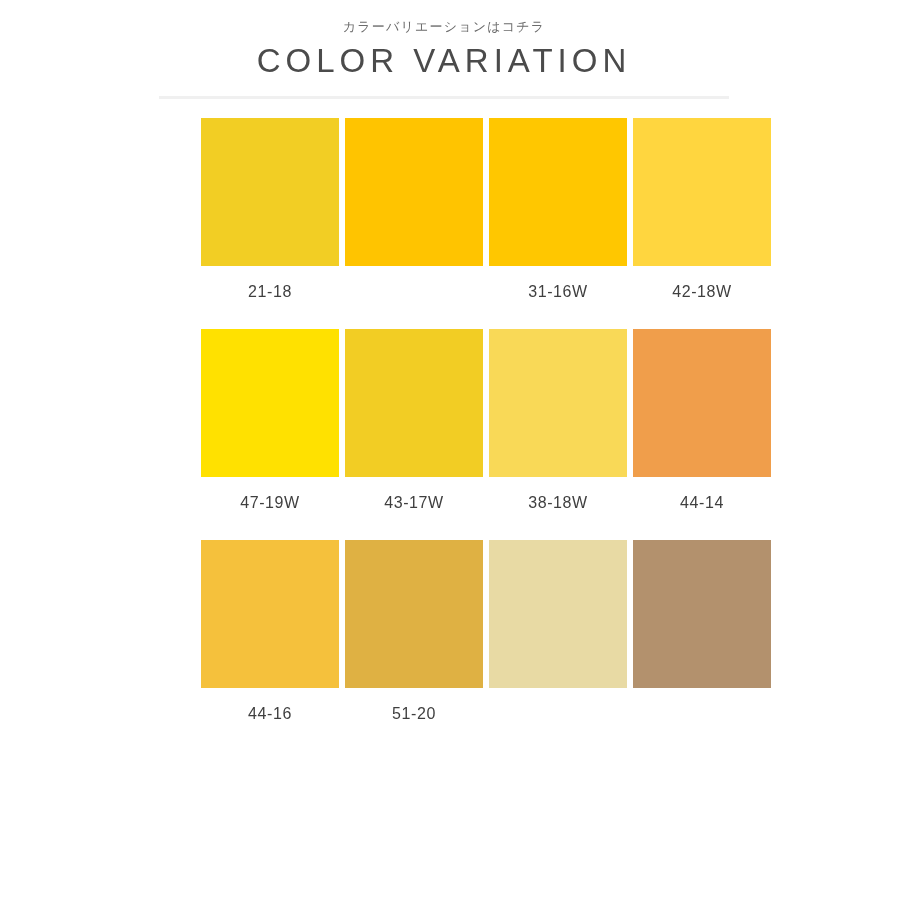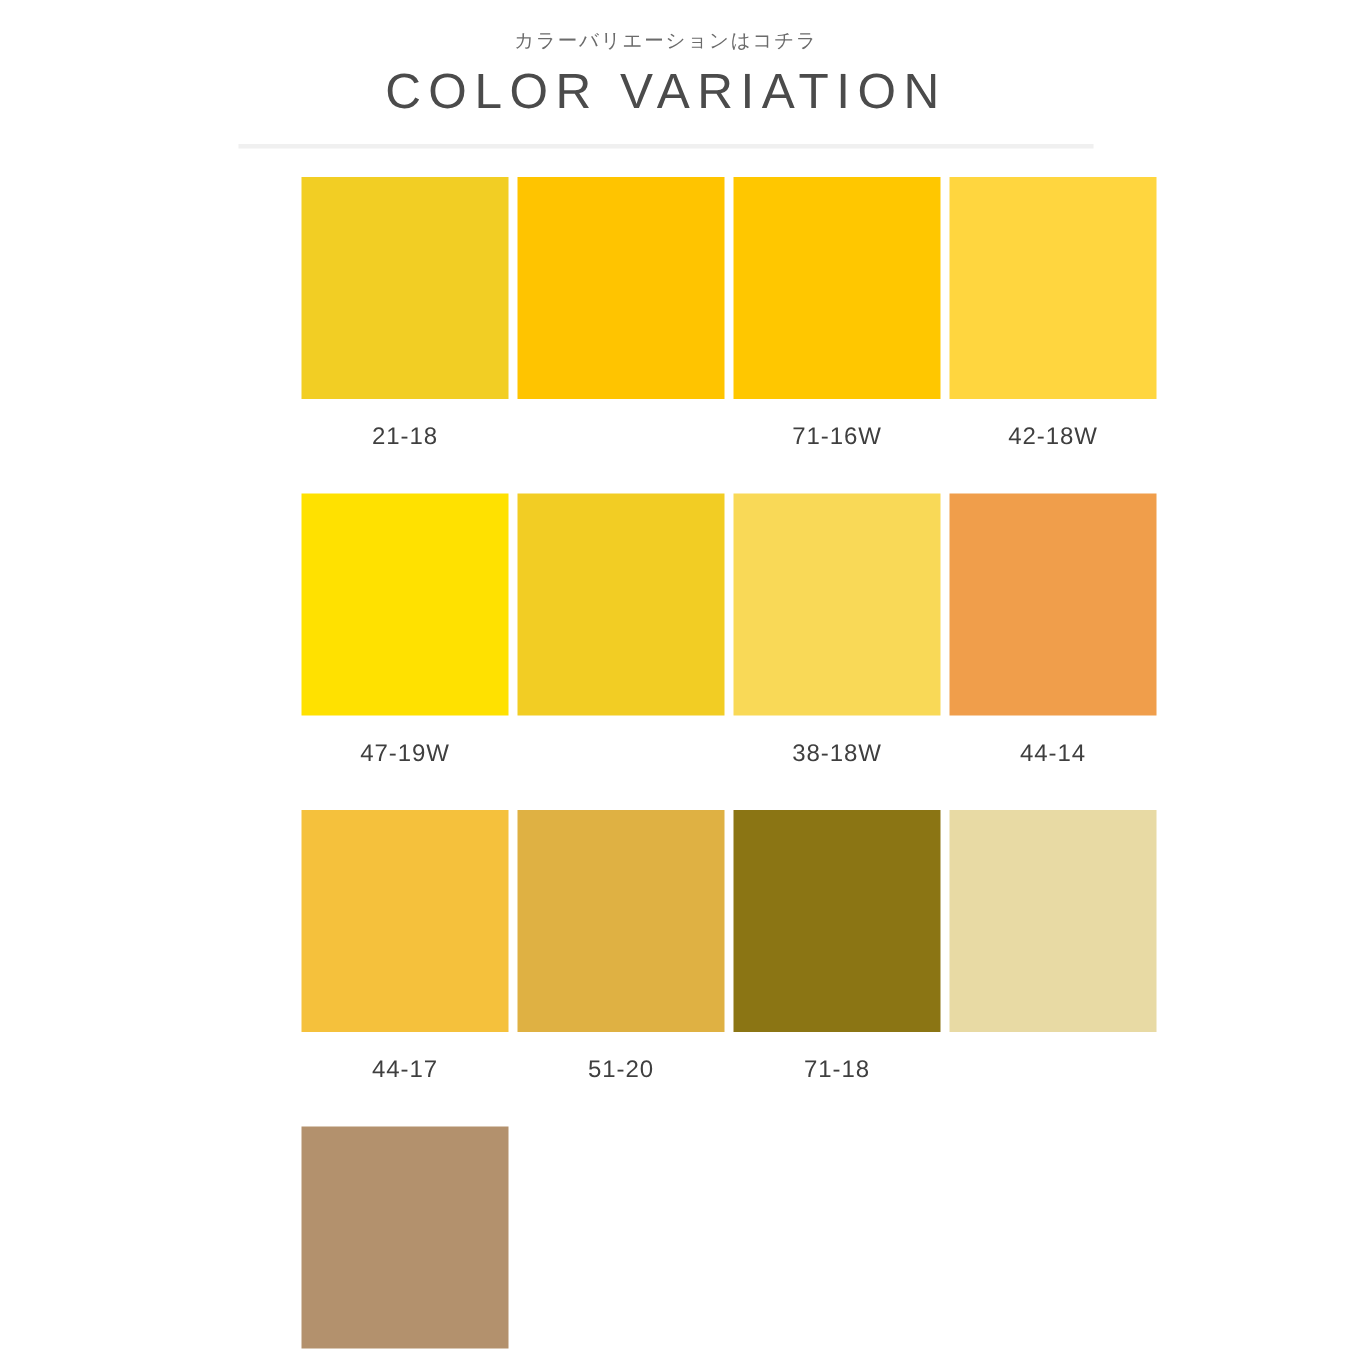"71-16W" span.swatch-label { text: 71-16W -> 31-16W }
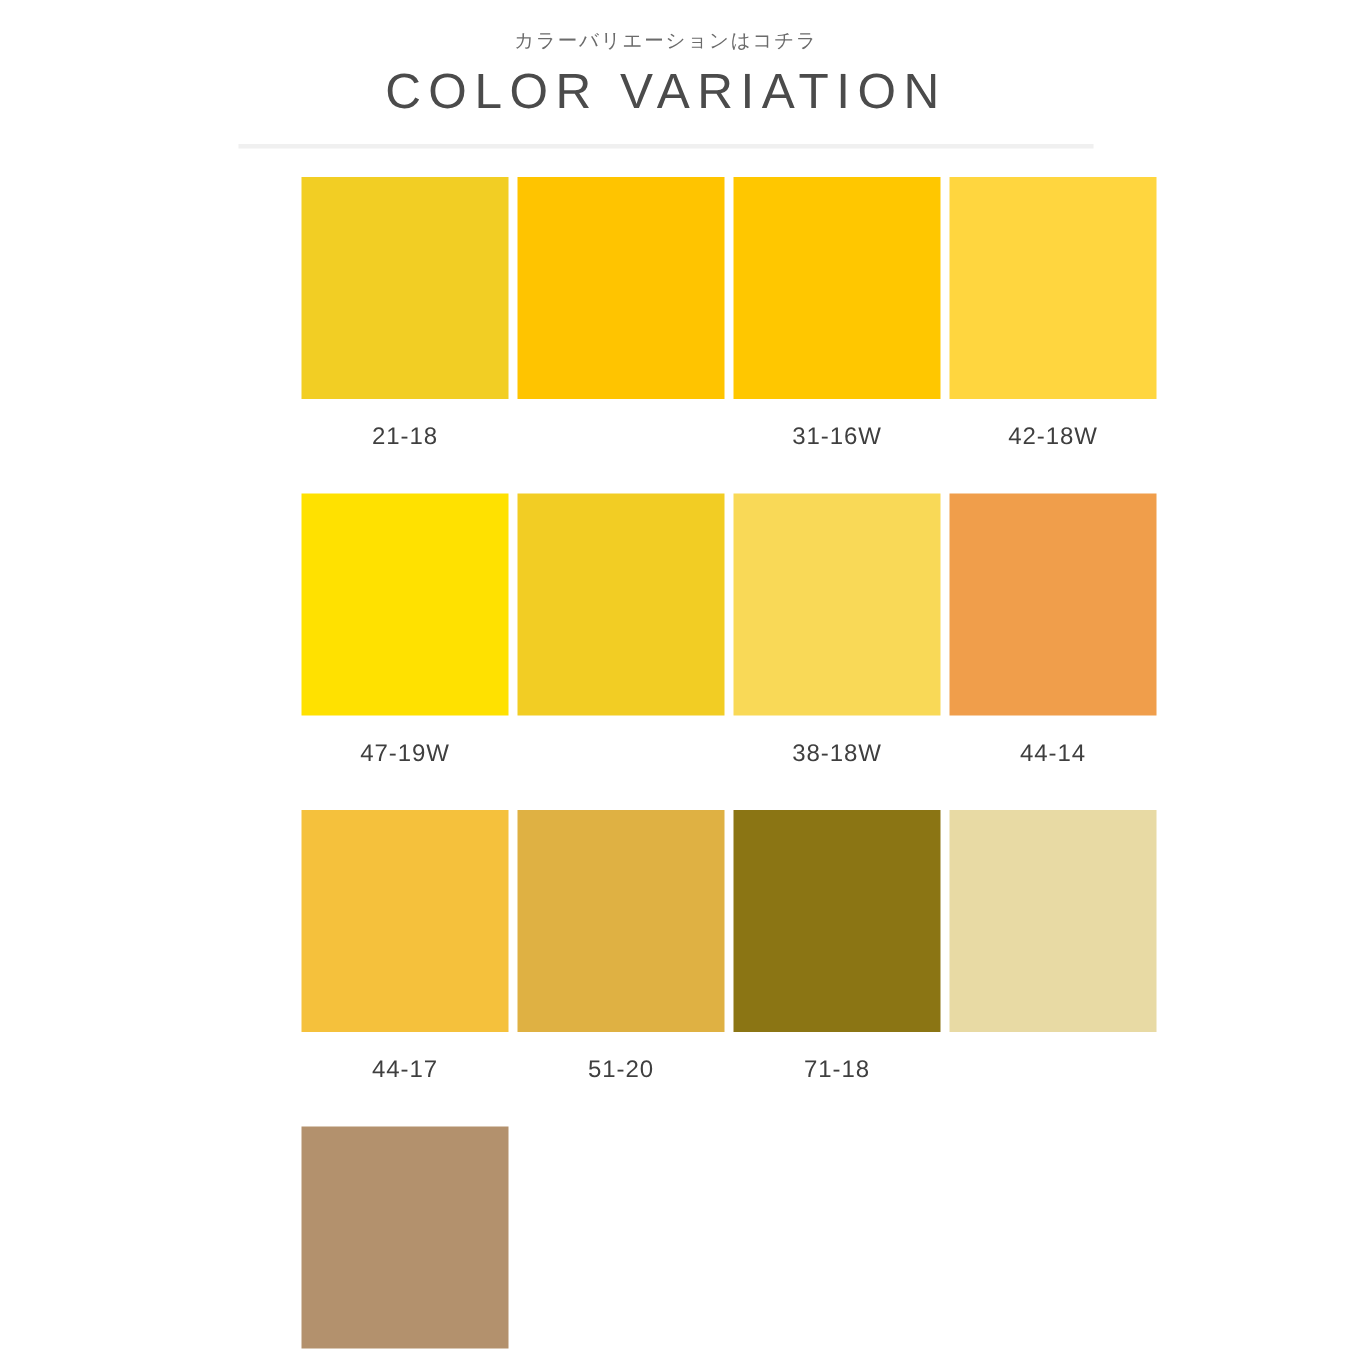"43-17W" span.swatch-label { html: none -> <span>43-17W</span> }
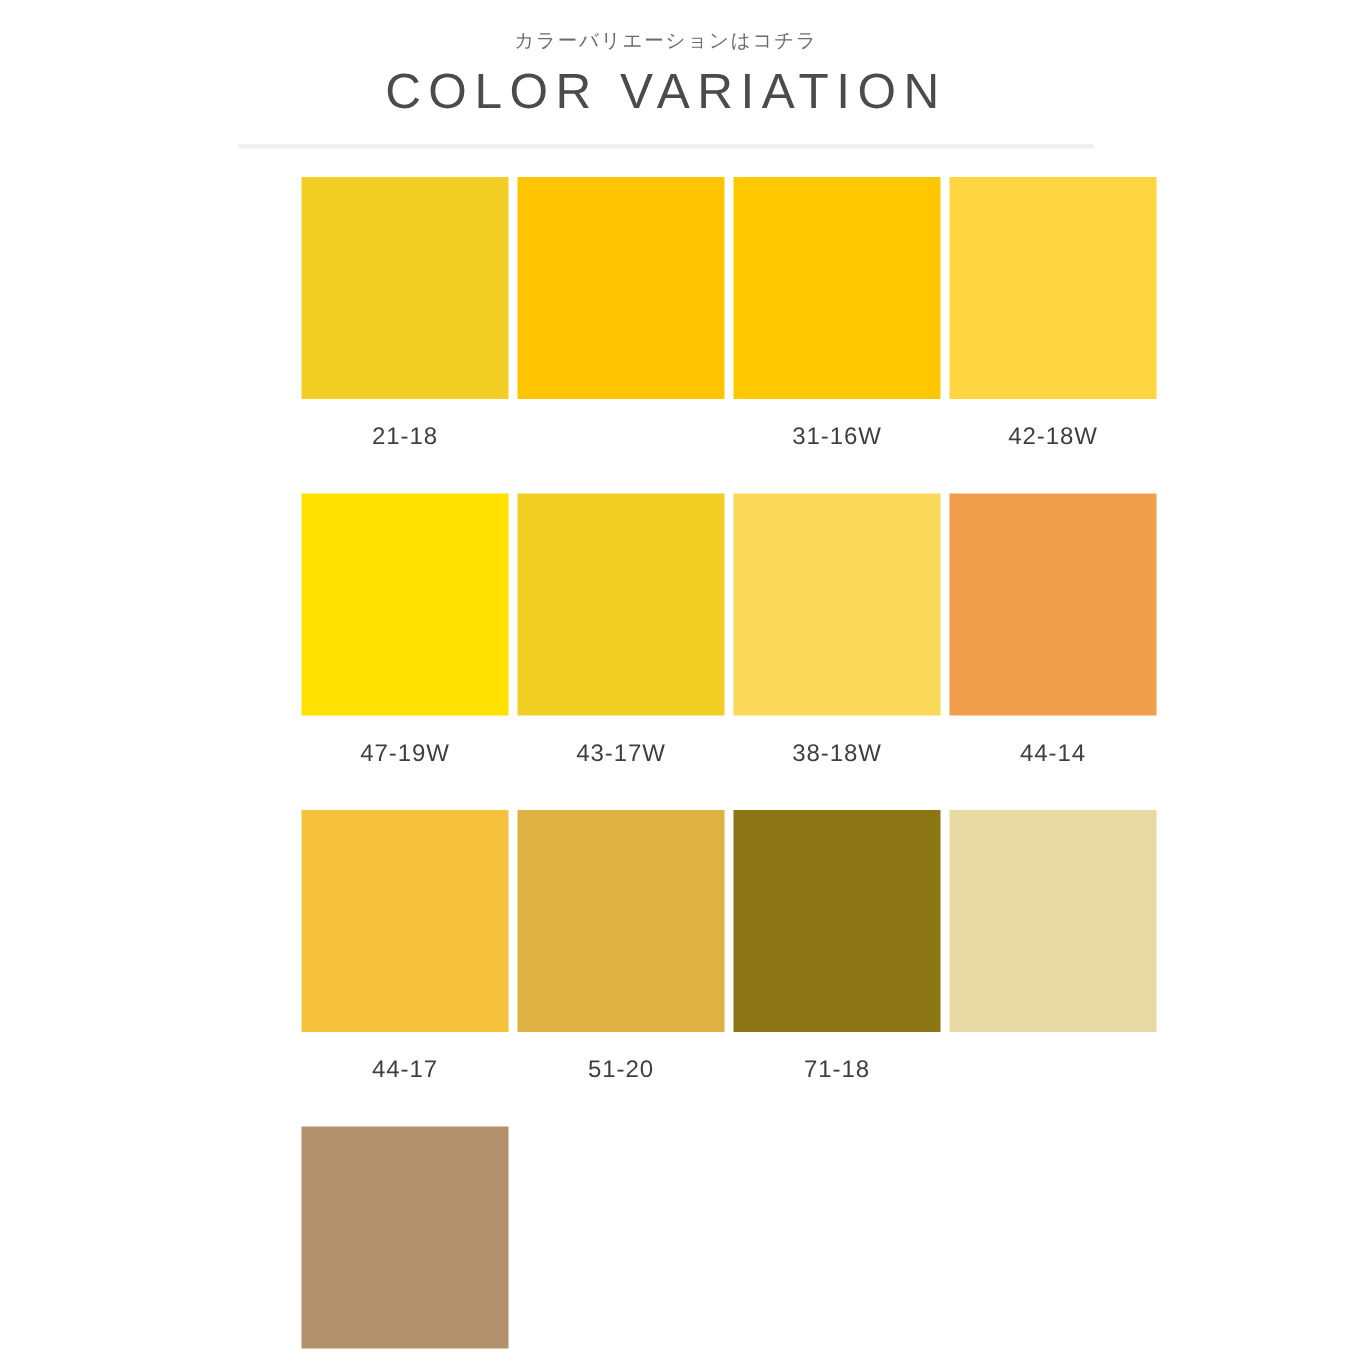"44-17" span.swatch-label { text: 44-17 -> 44-16 }
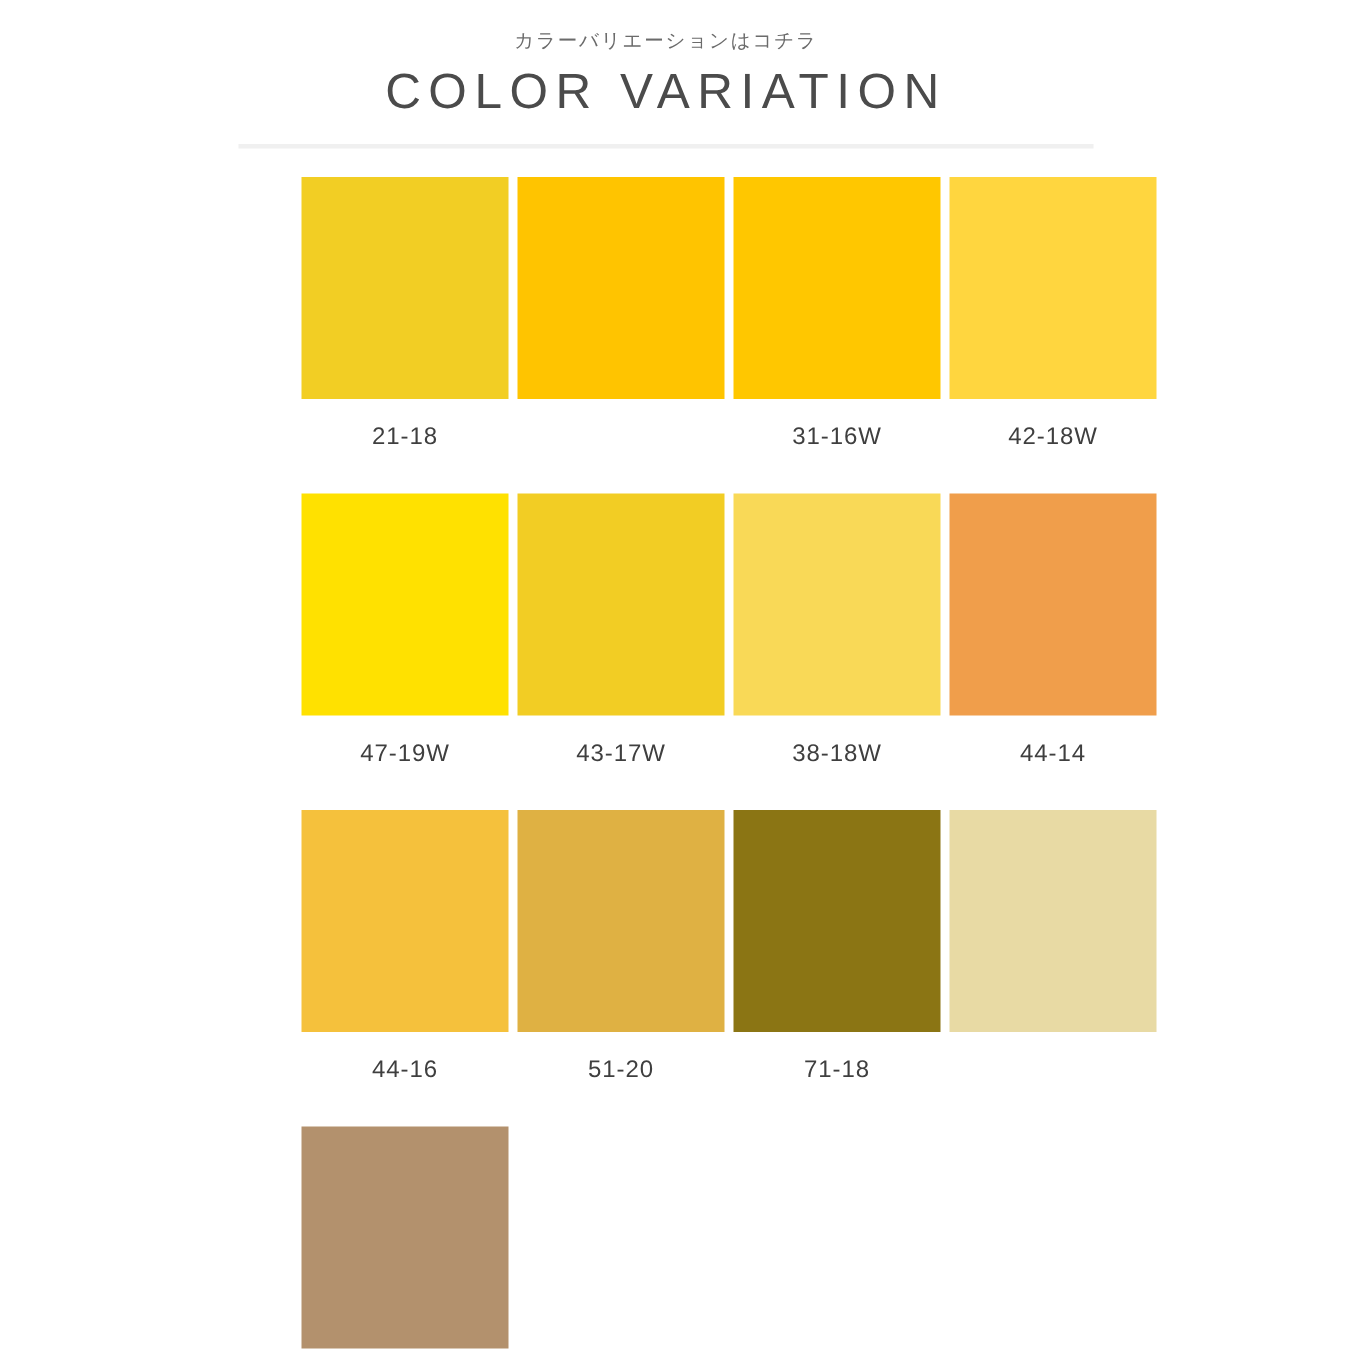"71-18" div.cell { html: <div> <div></div> <span>71-18</span> </div> -> none }
